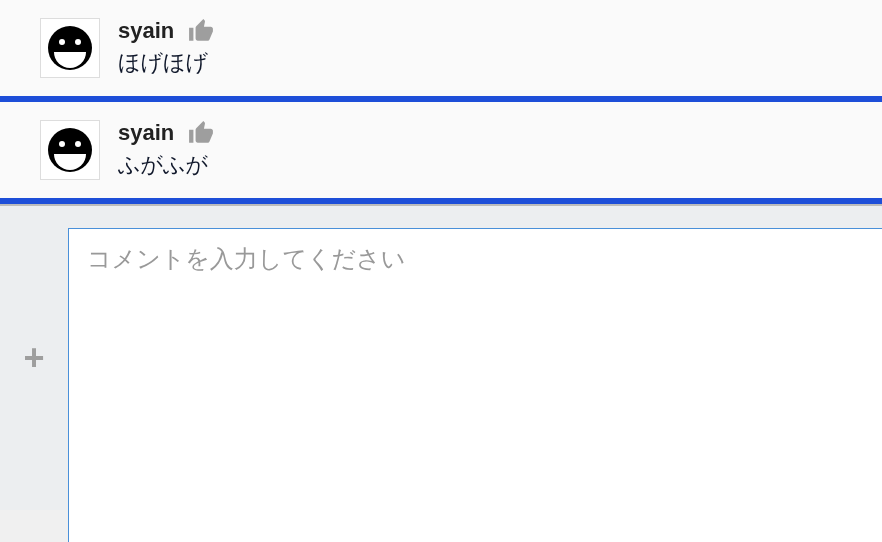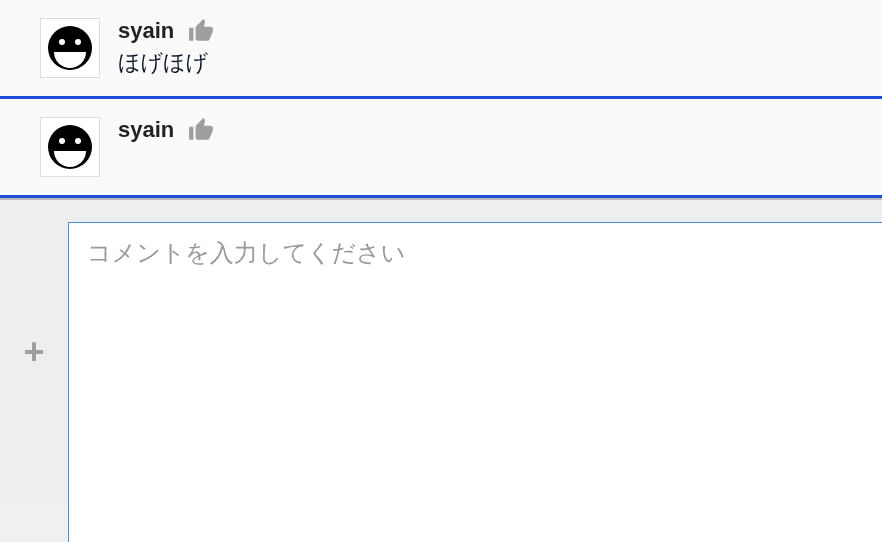"syain" .comment-item { border-bottom: 3px solid #1d4ed8 -> 6px solid #1d4ed8 }
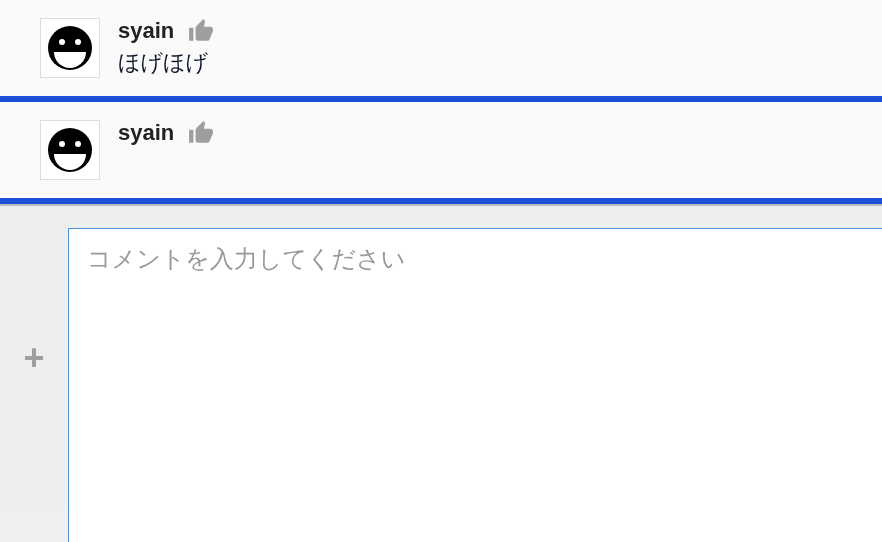"ふがふが" div.comment-text { html: none -> <div>ふがふが</div> }
